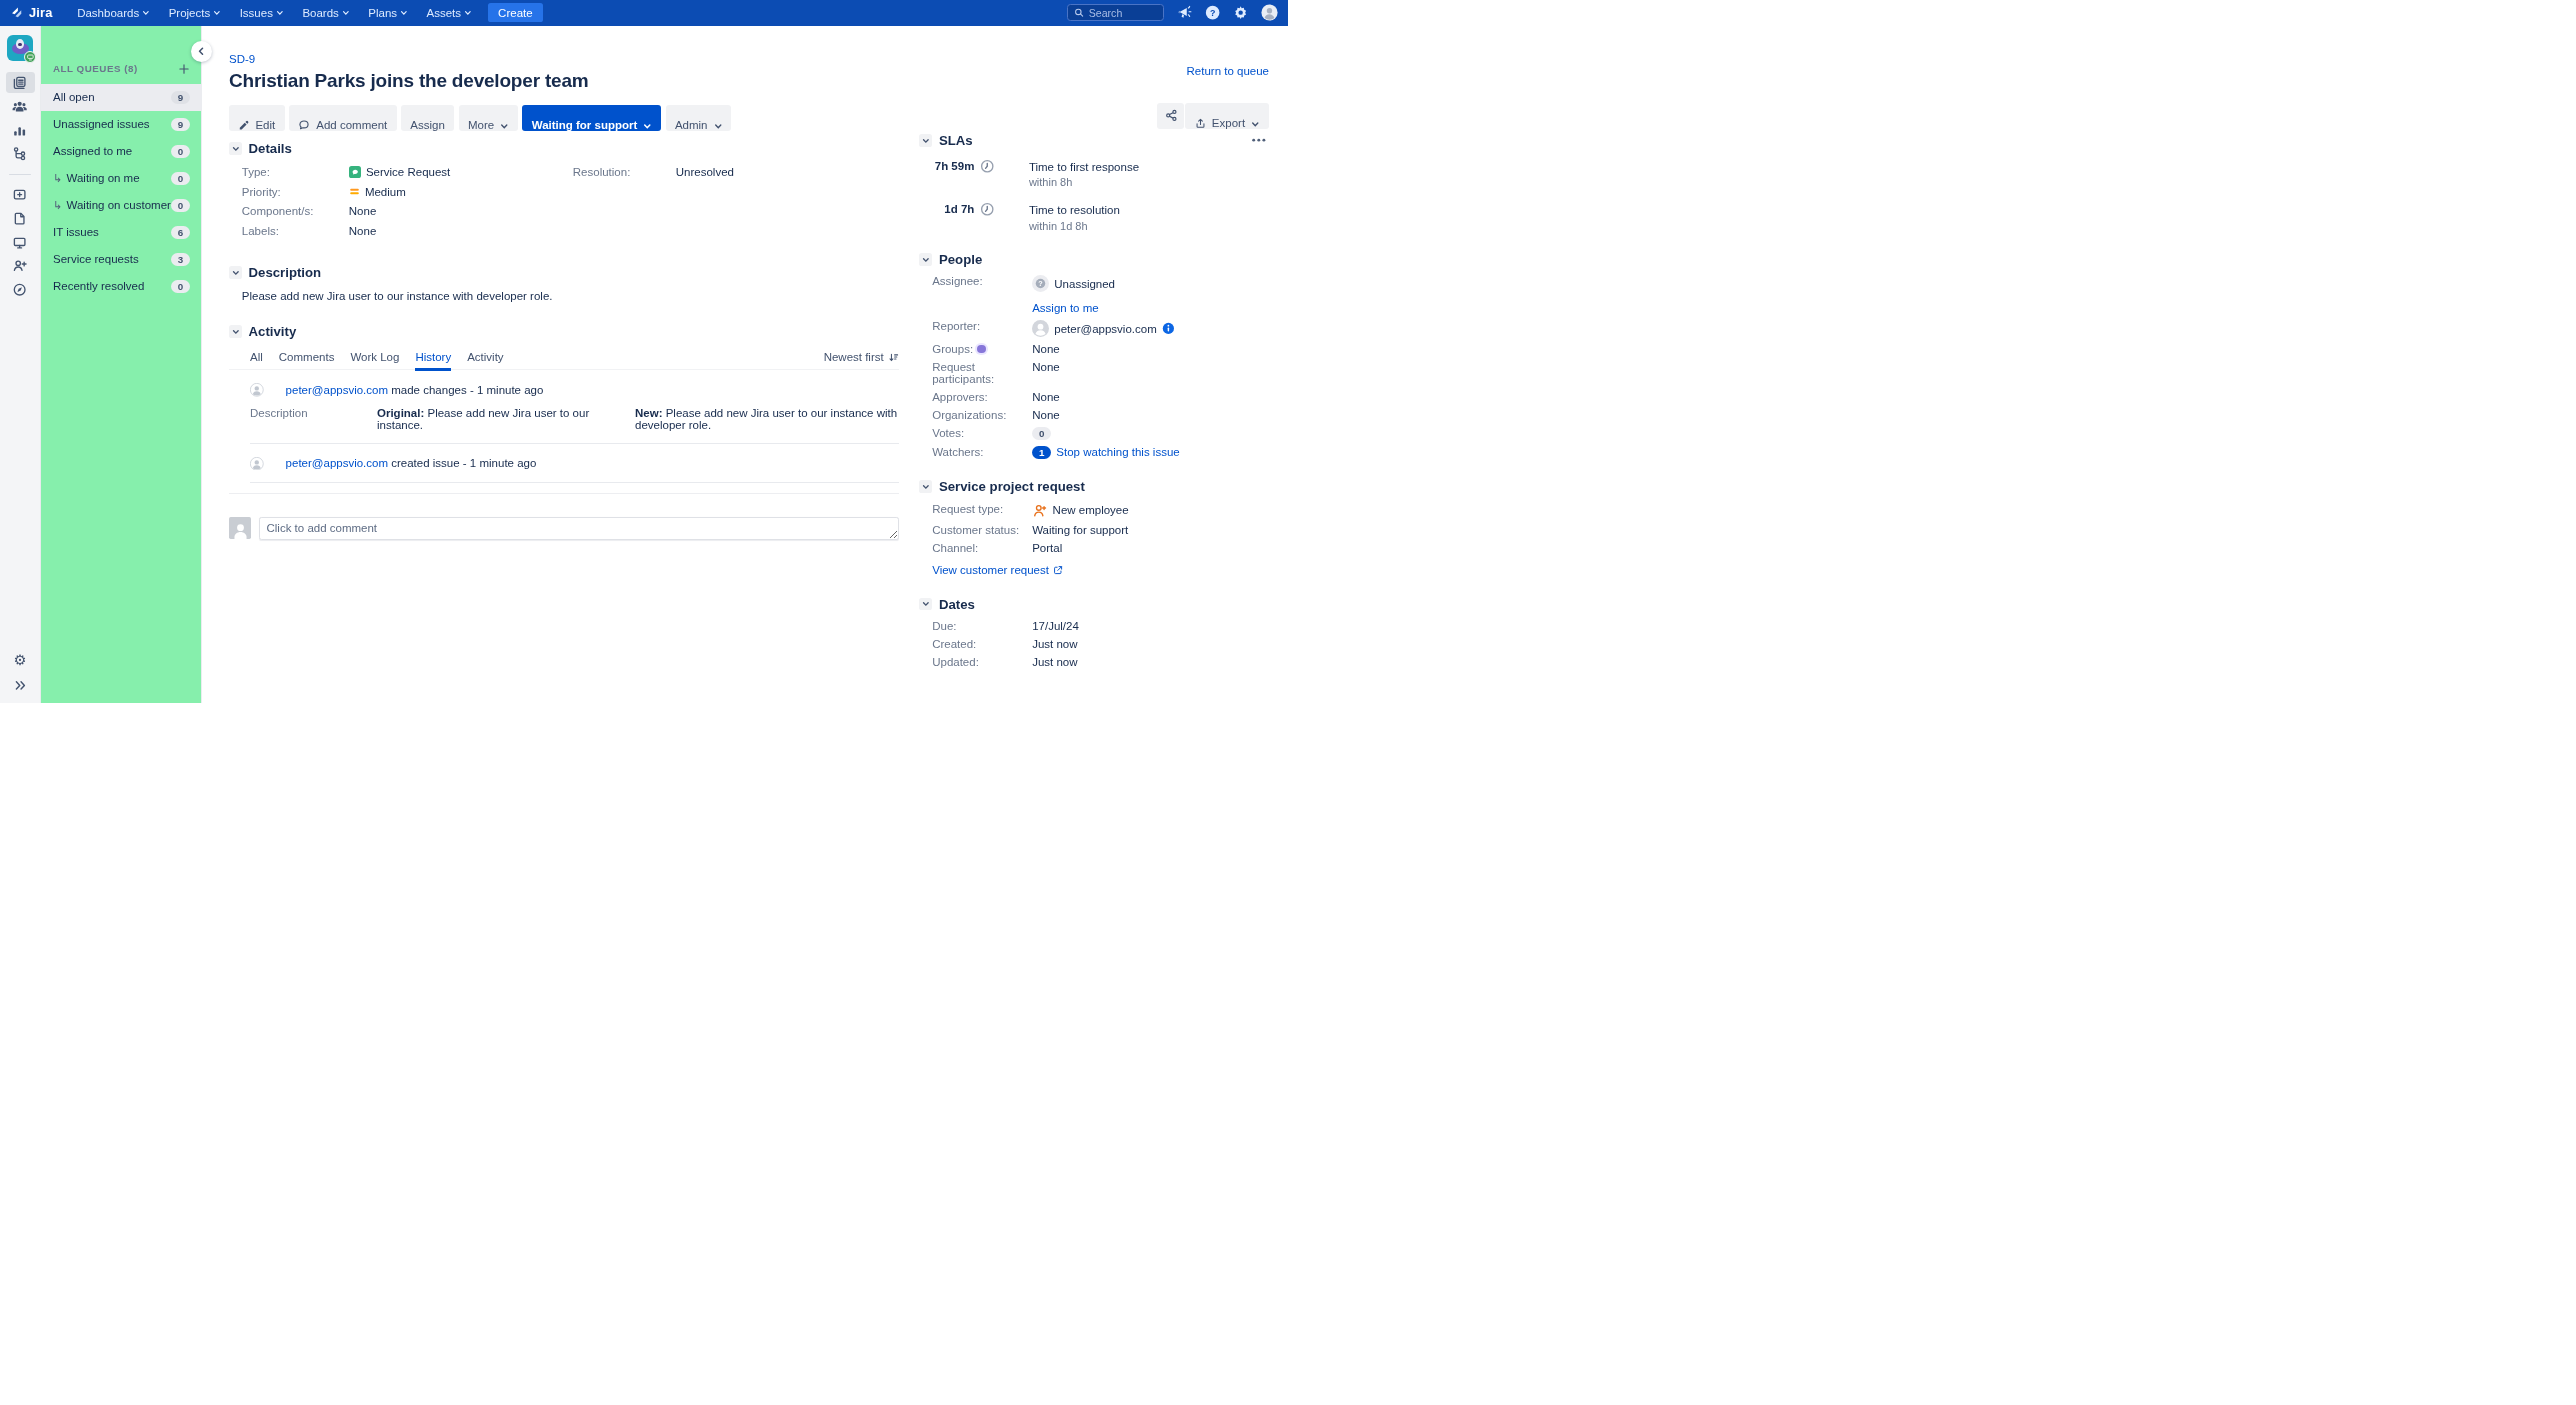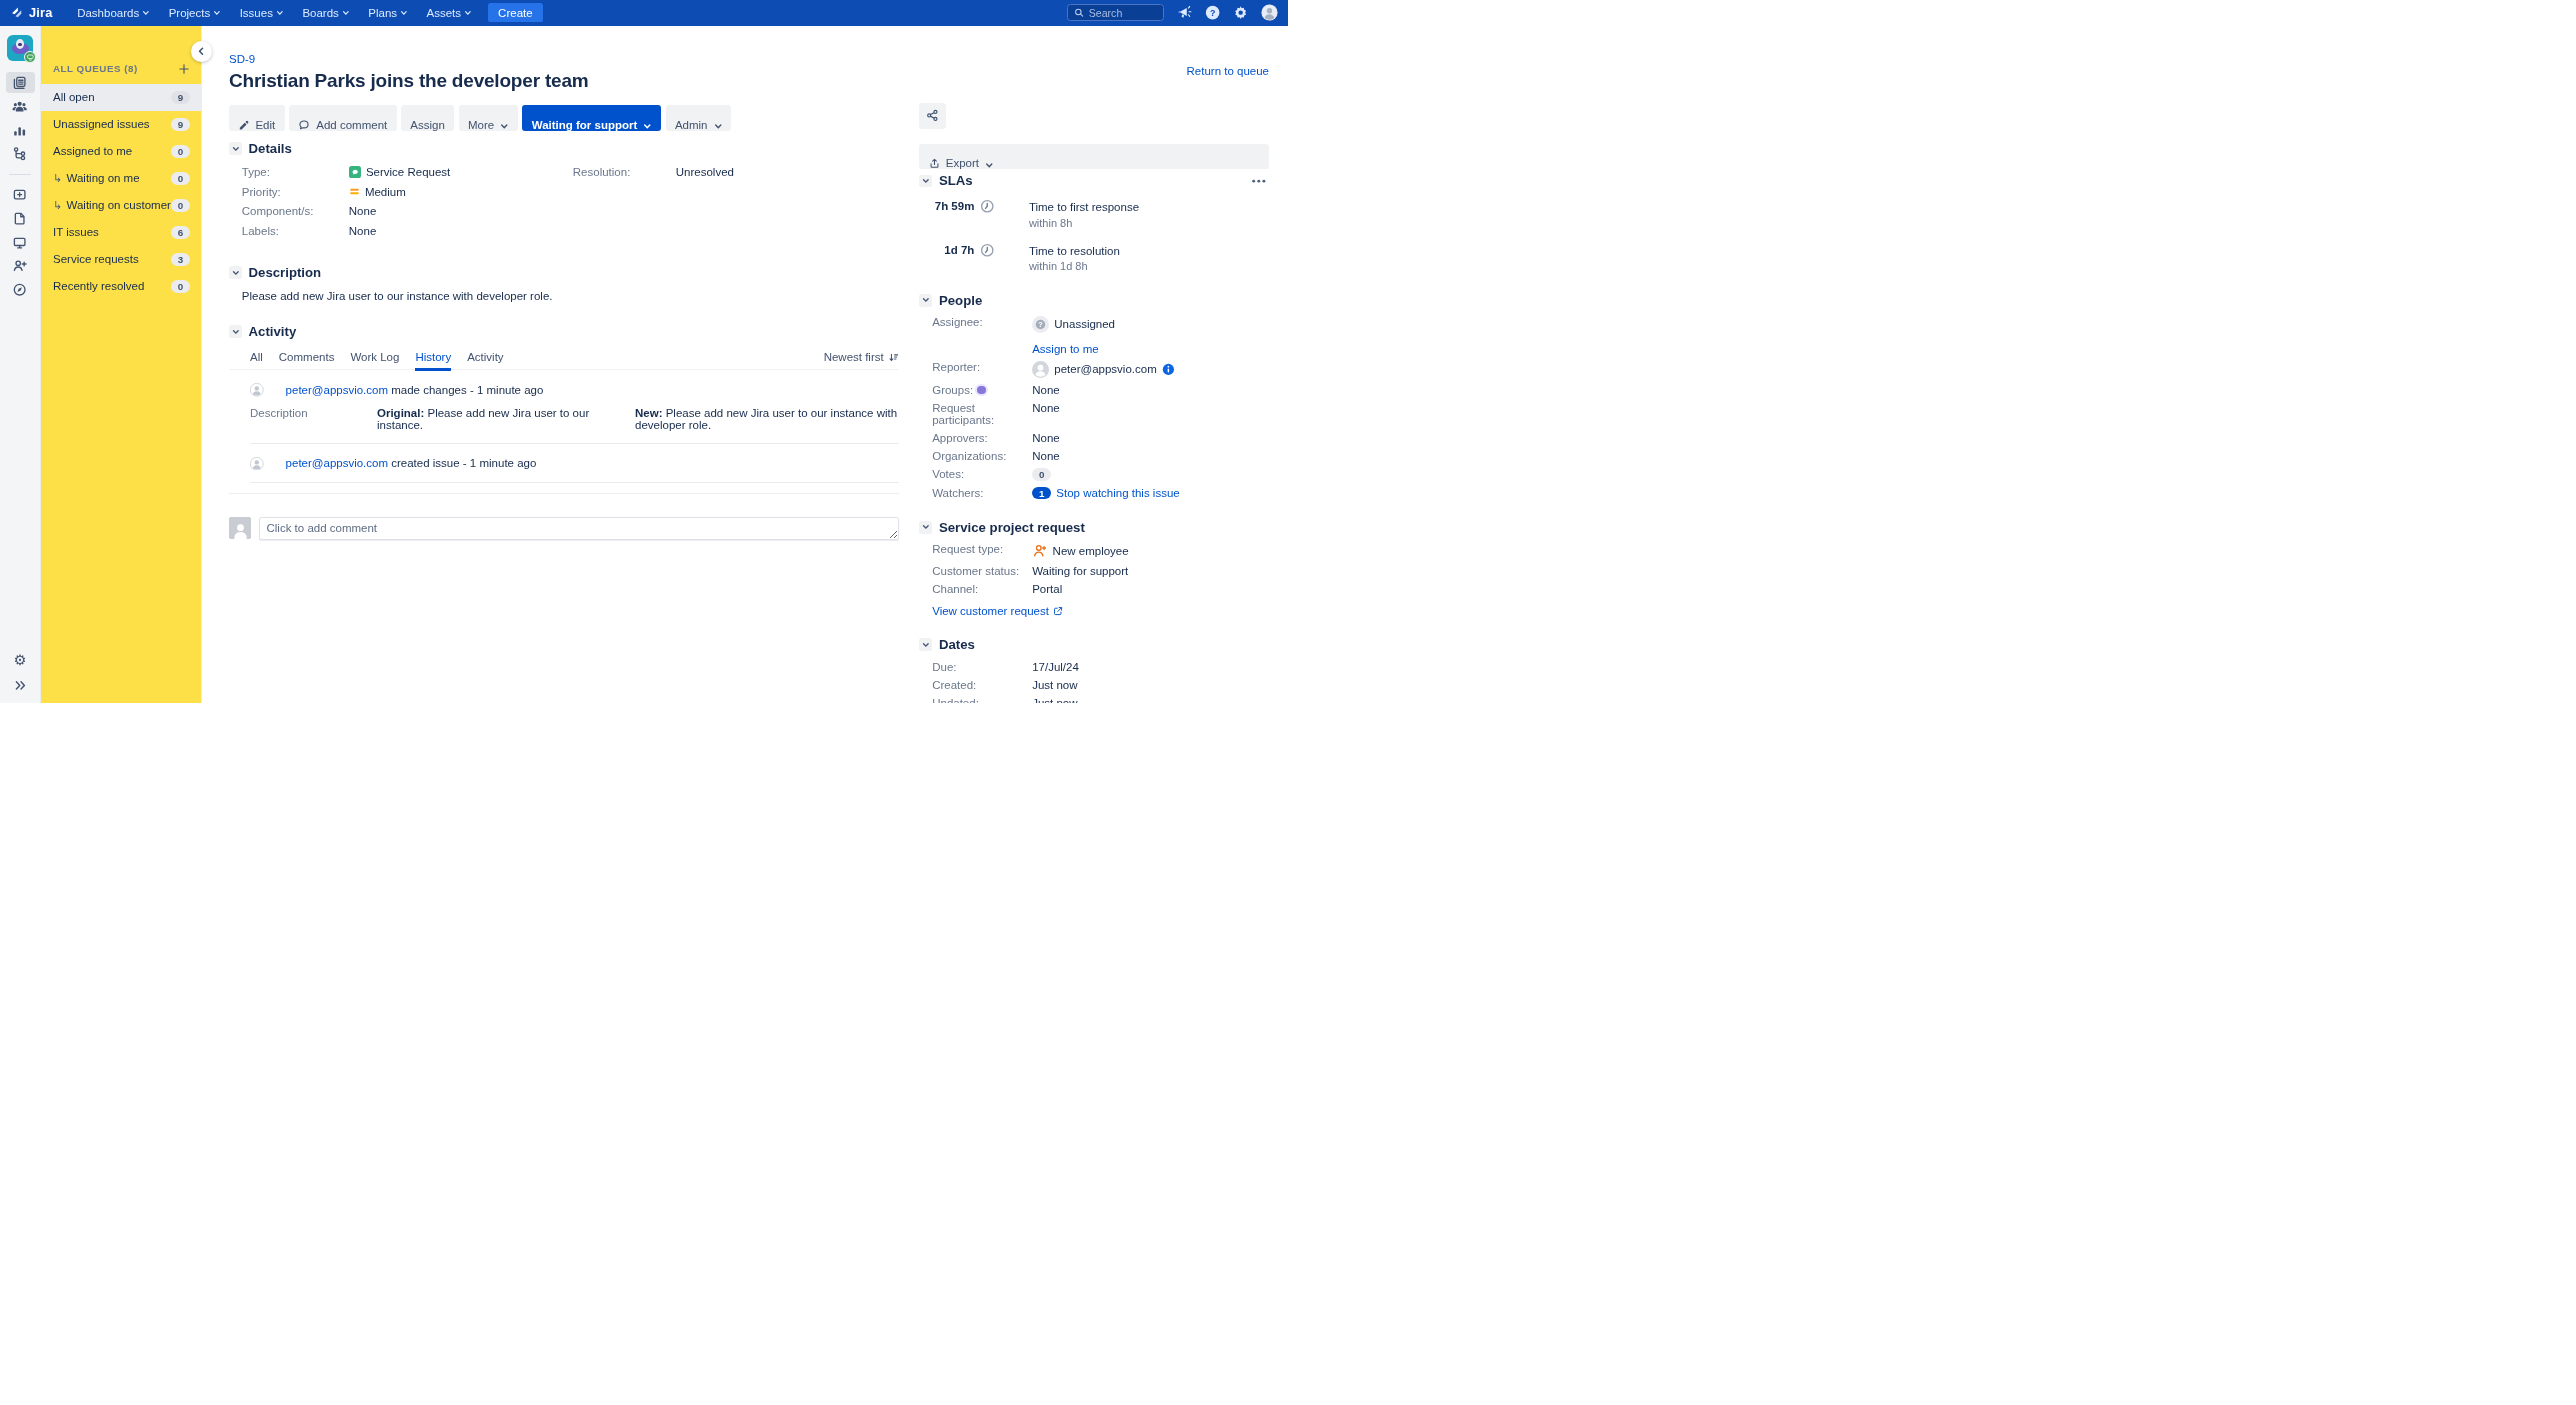"ALL QUEUES (8)" .sidebar { background: #fde047 -> #86efac }
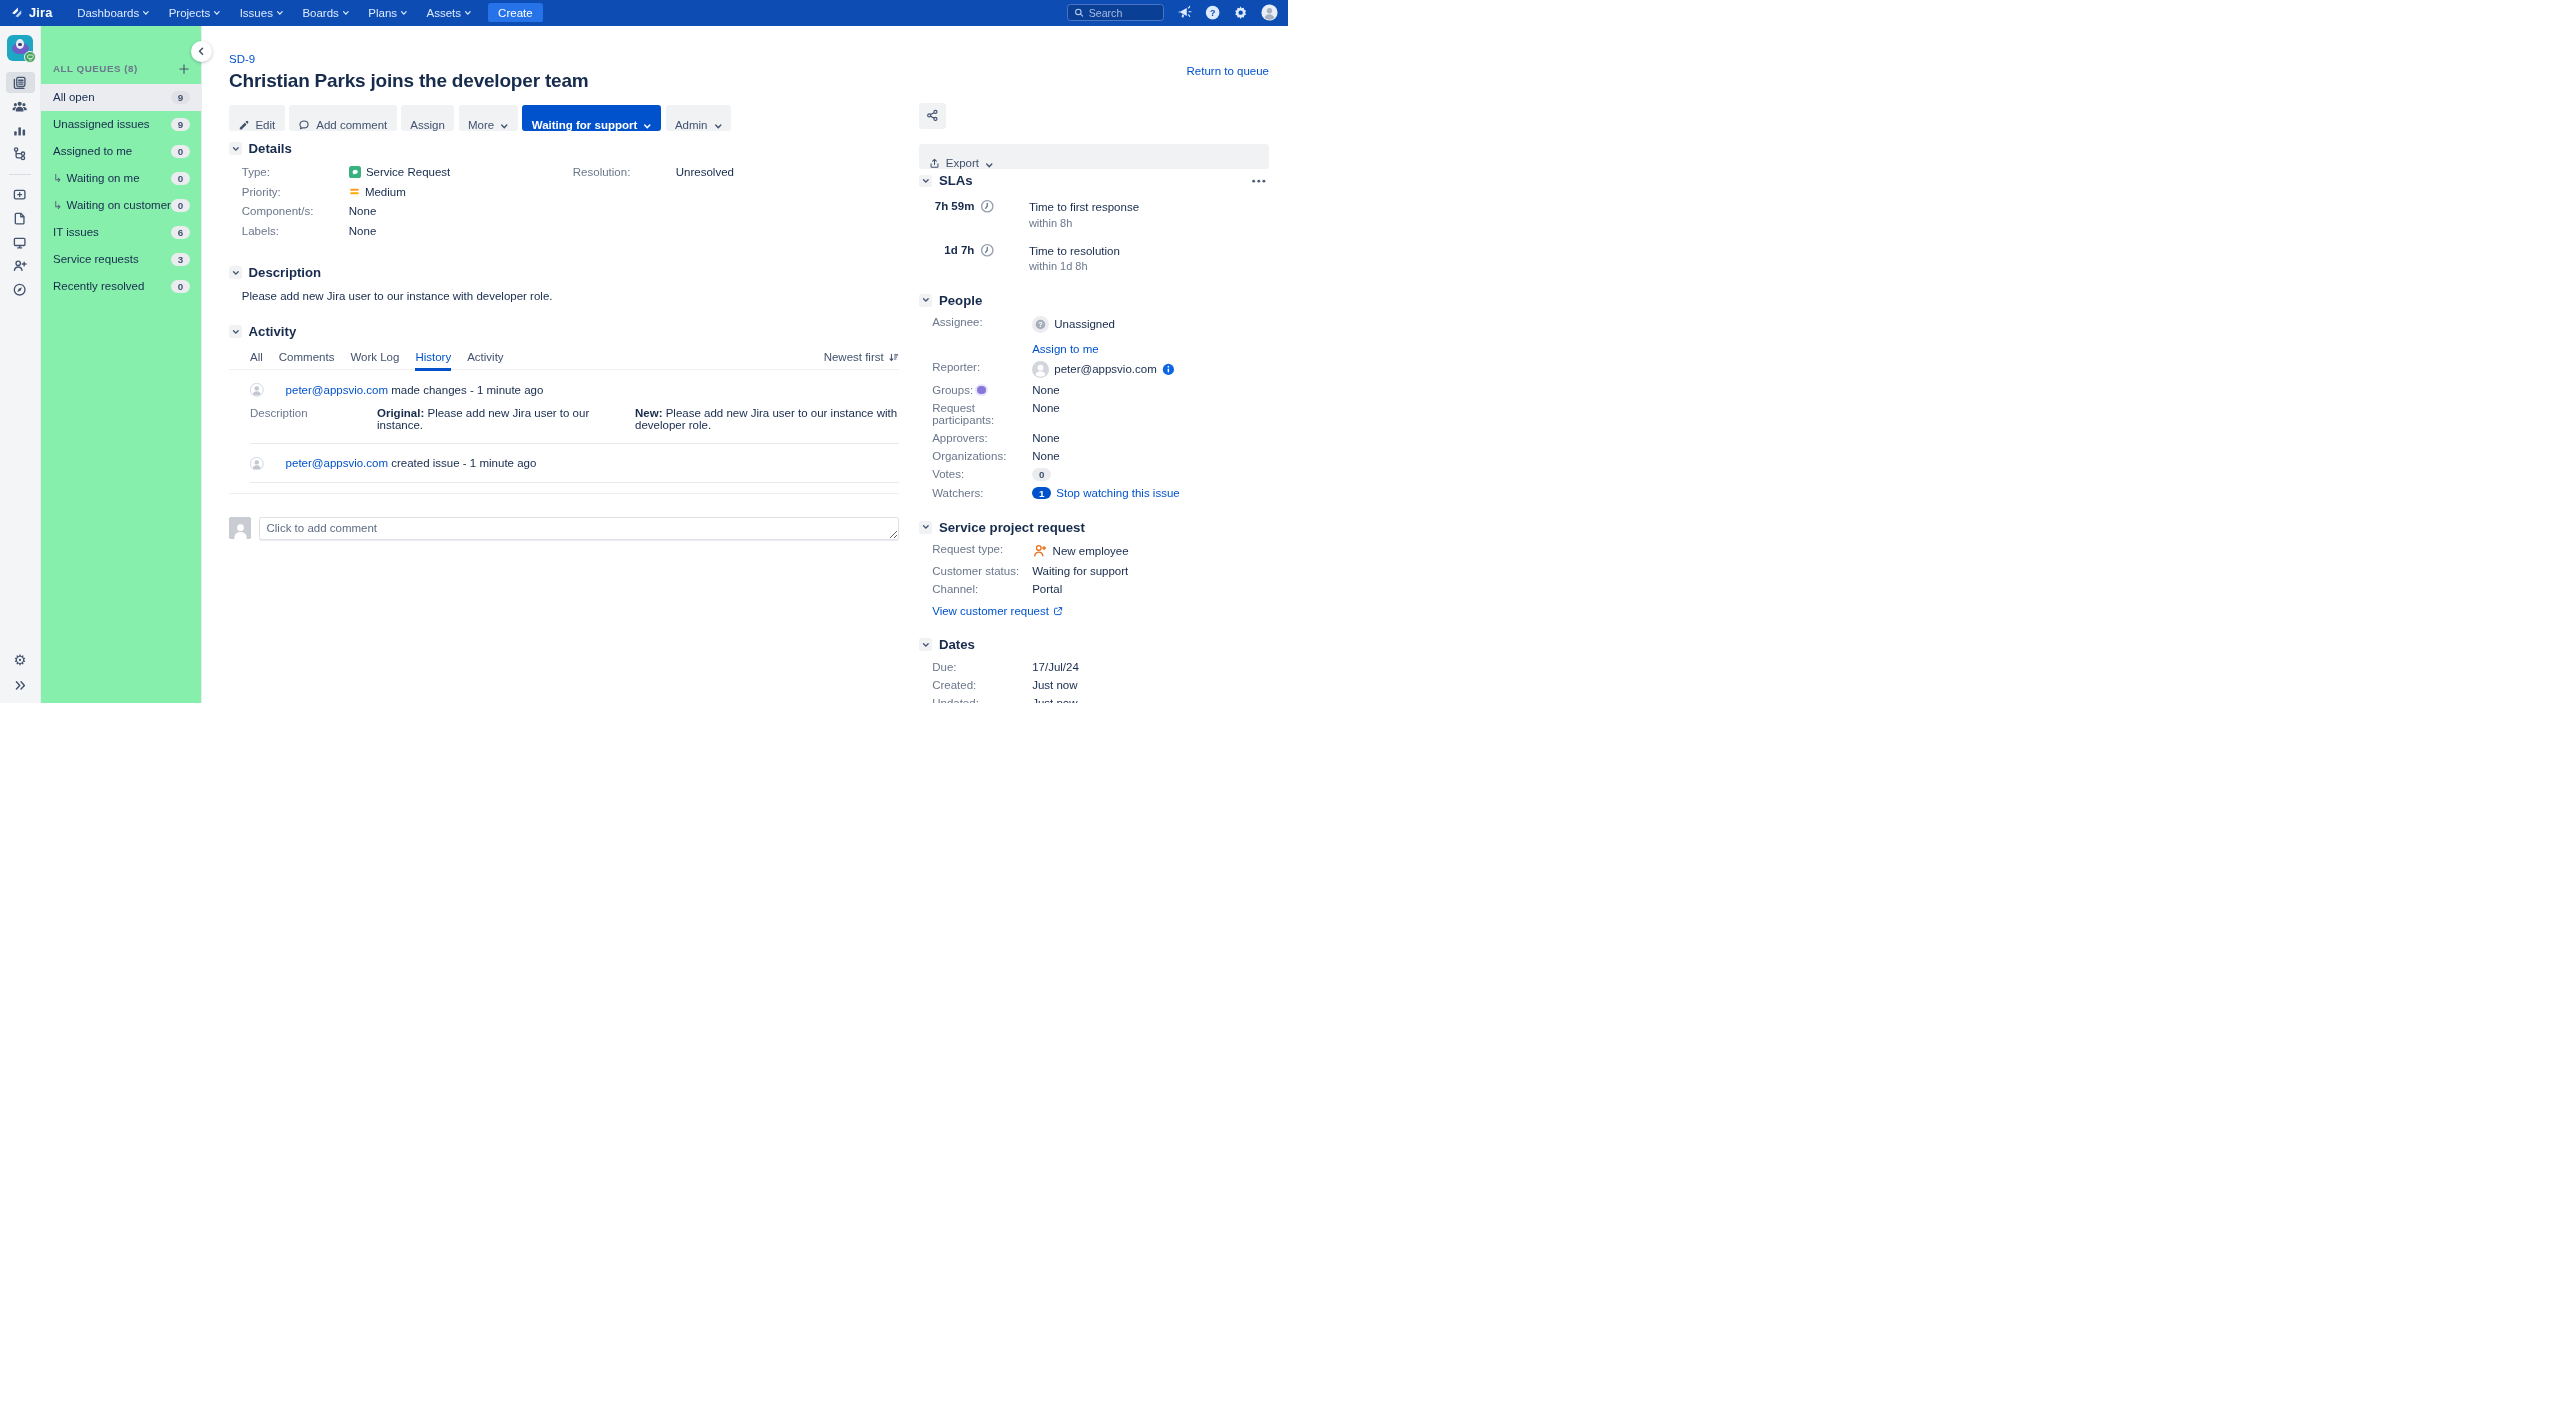"Export" .aside-toolbar { flex-direction: column -> none; gap: 15px -> 1px }
